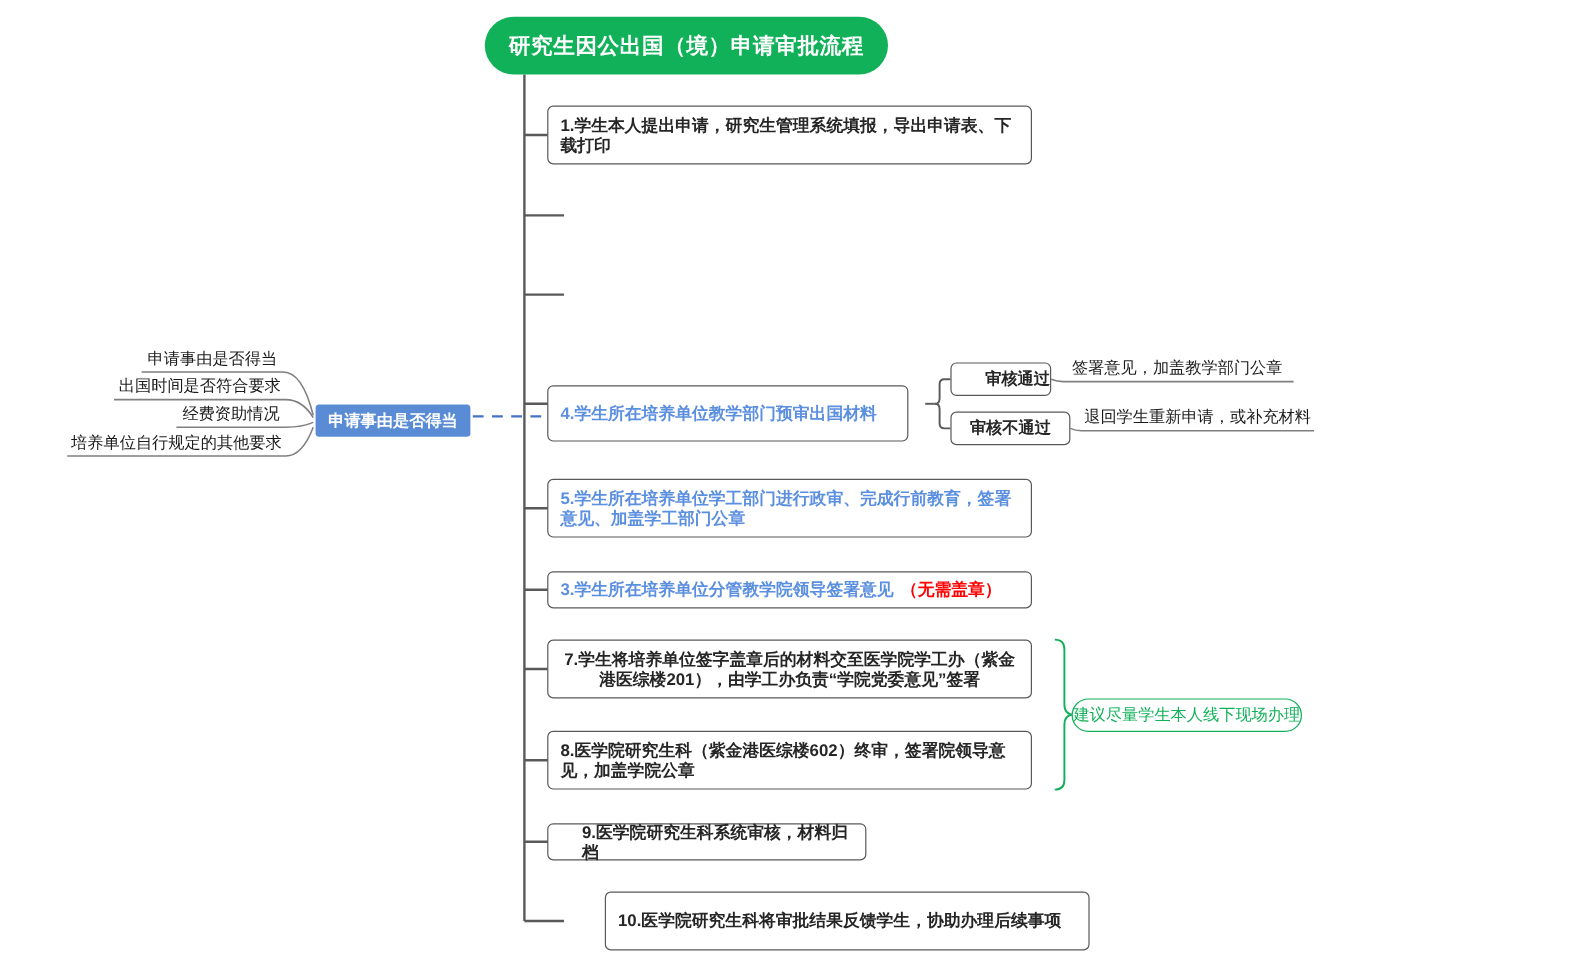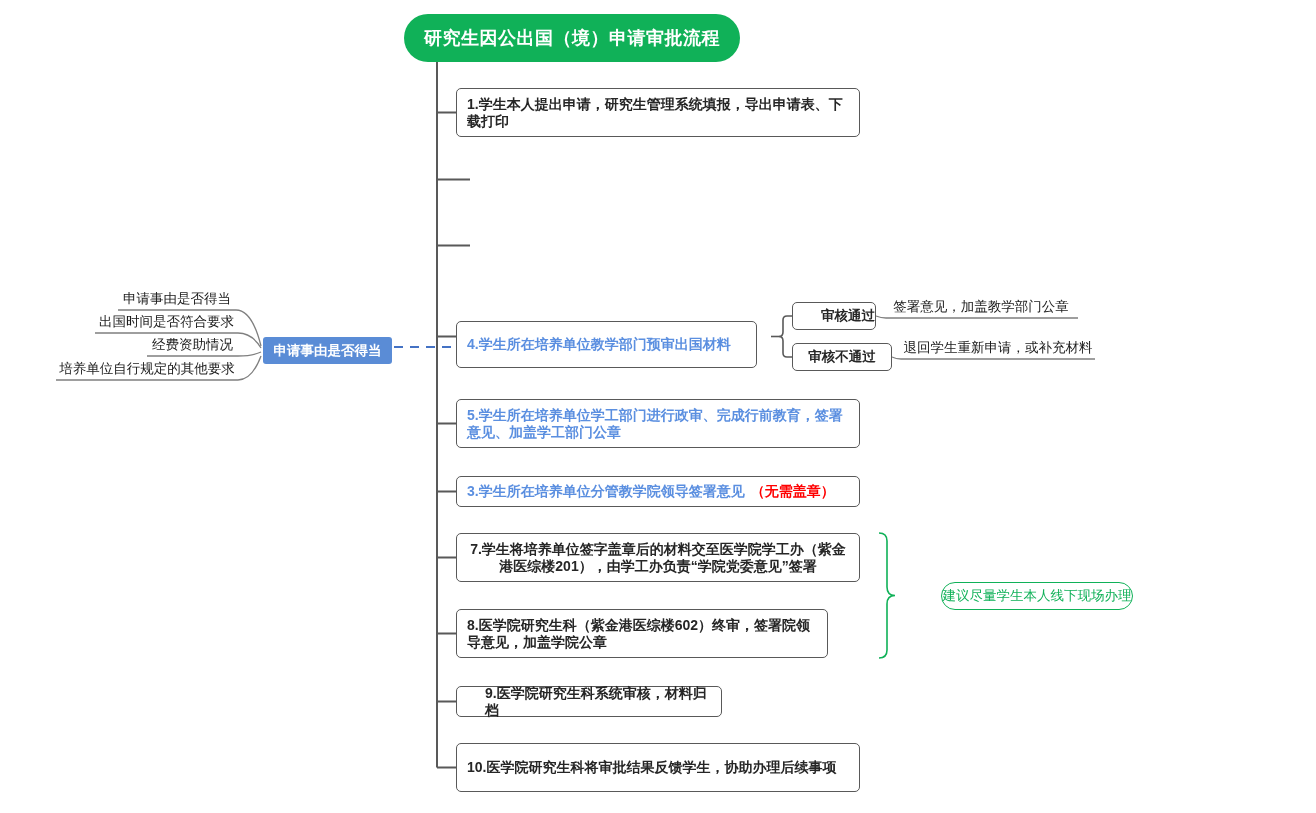"建议尽量学生本人线下现场办理" .suggestion-pill { margin-left: 48px -> none }
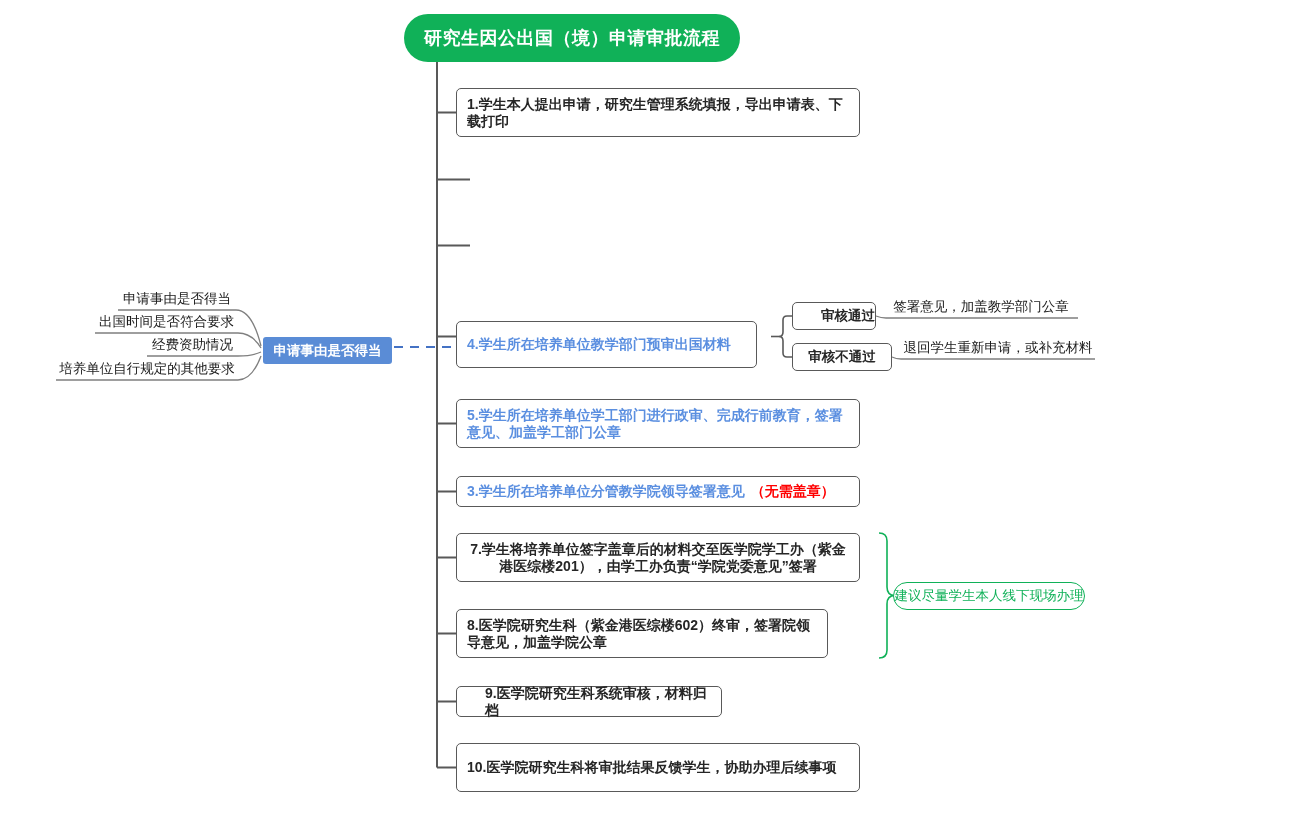"8.医学院研究生科（紫金港医综楼602）终审，签署院领导意见，加盖学院公章" div.step { width: 372px -> 404px }
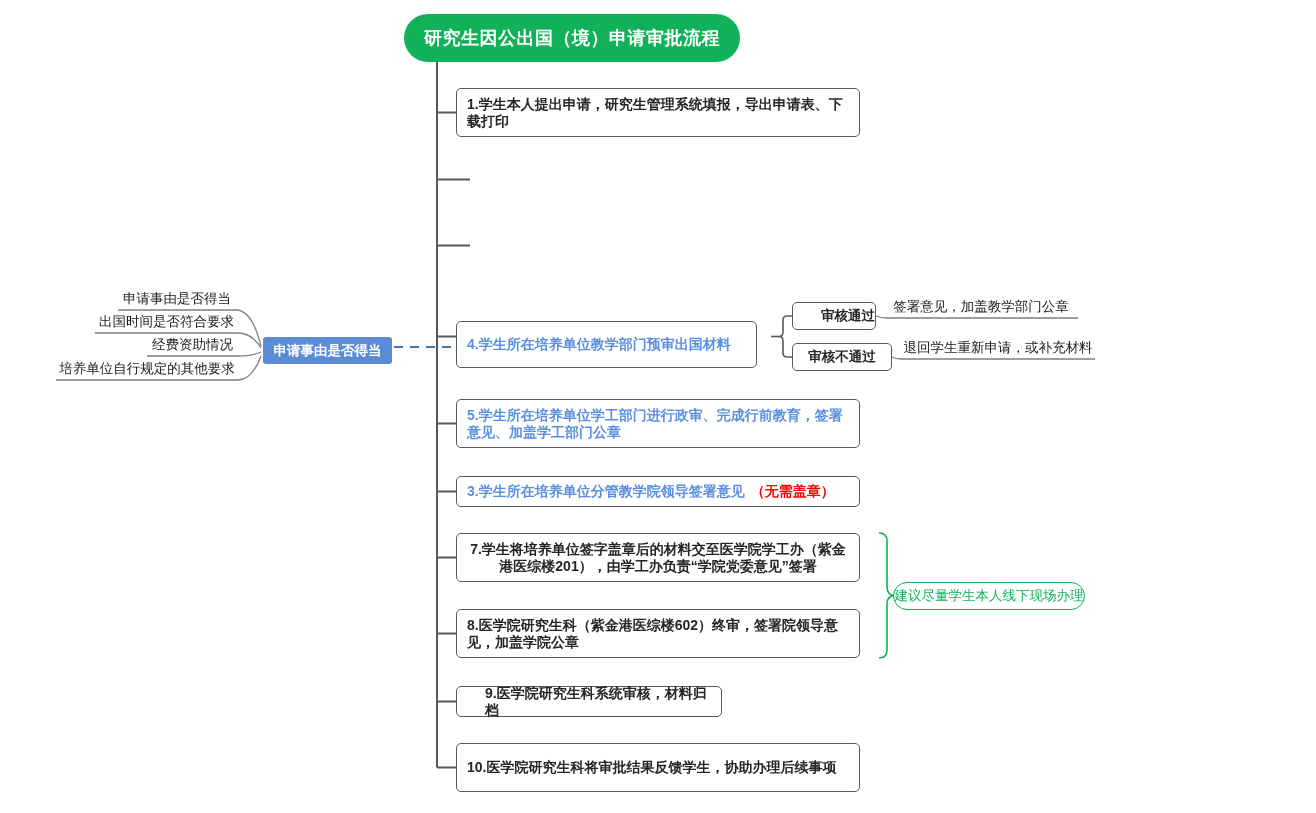"10.医学院研究生科将审批结果反馈学生，协助办理后续事项" div.step { margin-left: none -> 48px }
